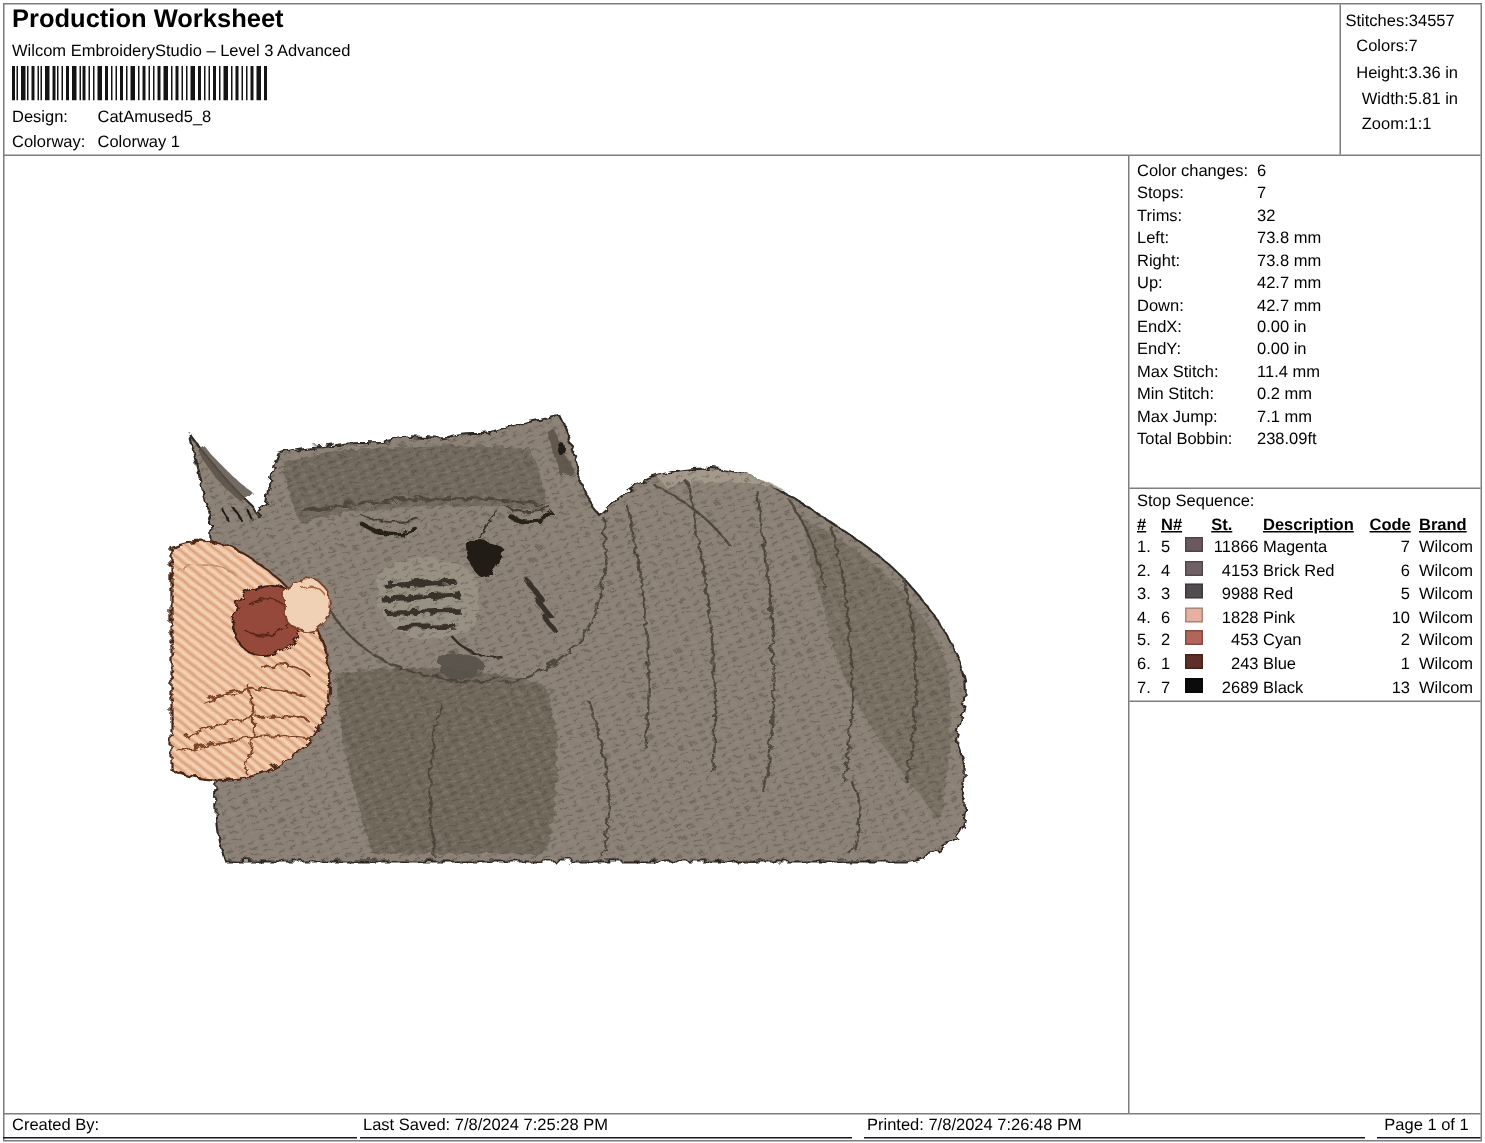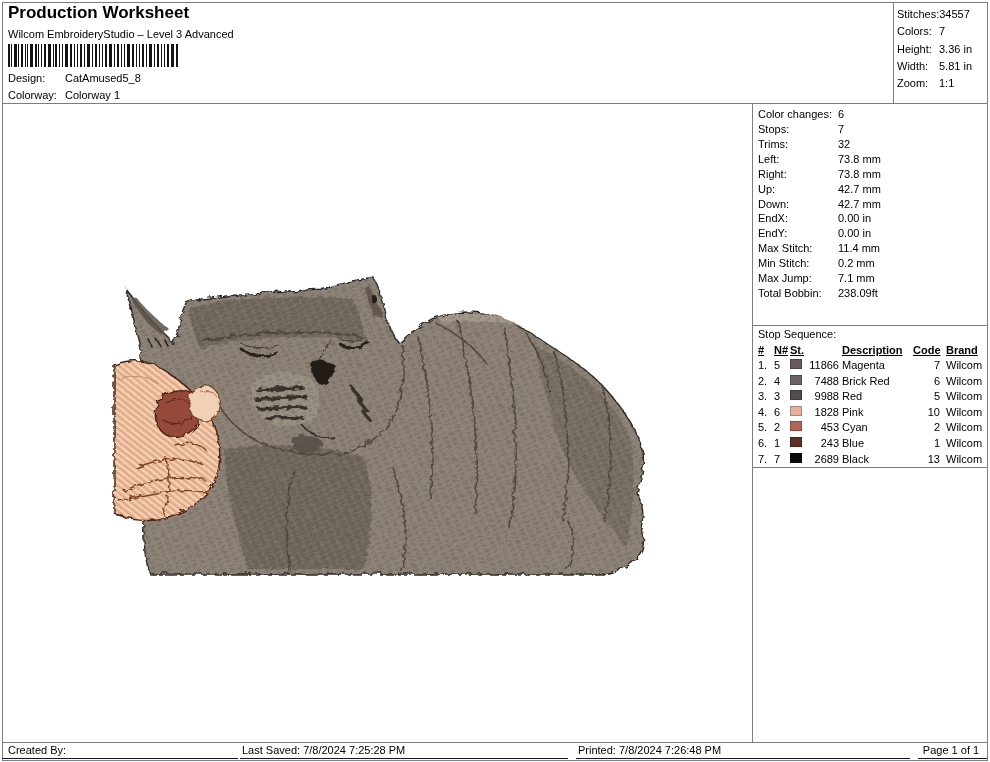"Stitches:" .summary .srow { text-align: none -> right }
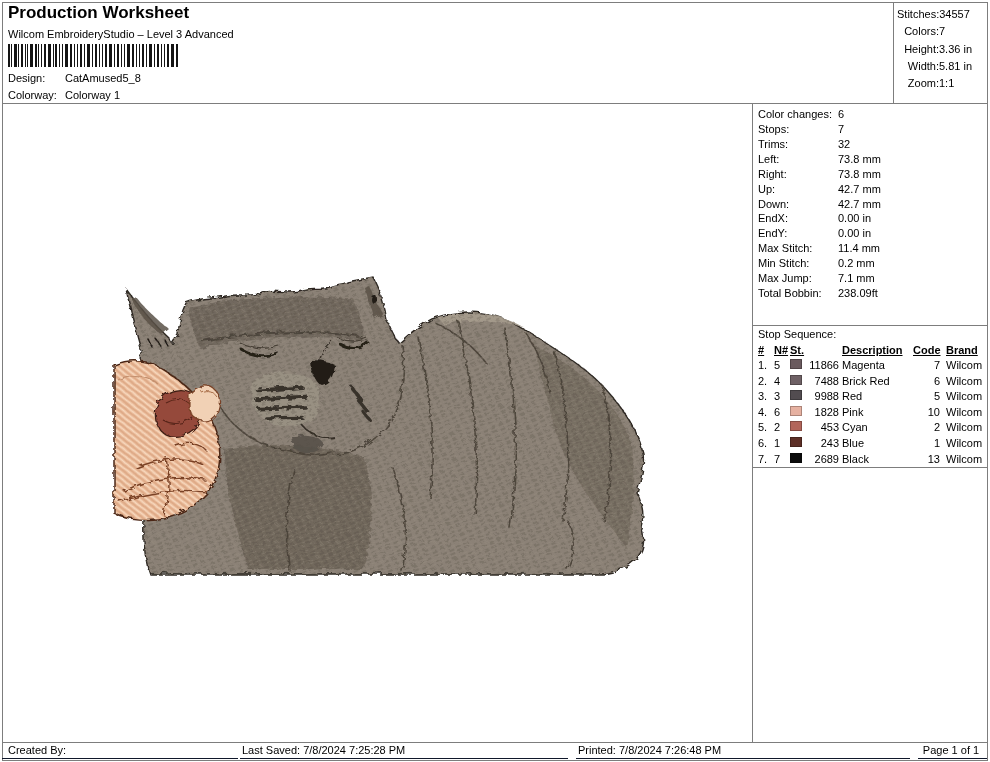"St." .st-head { text-align: left -> center }
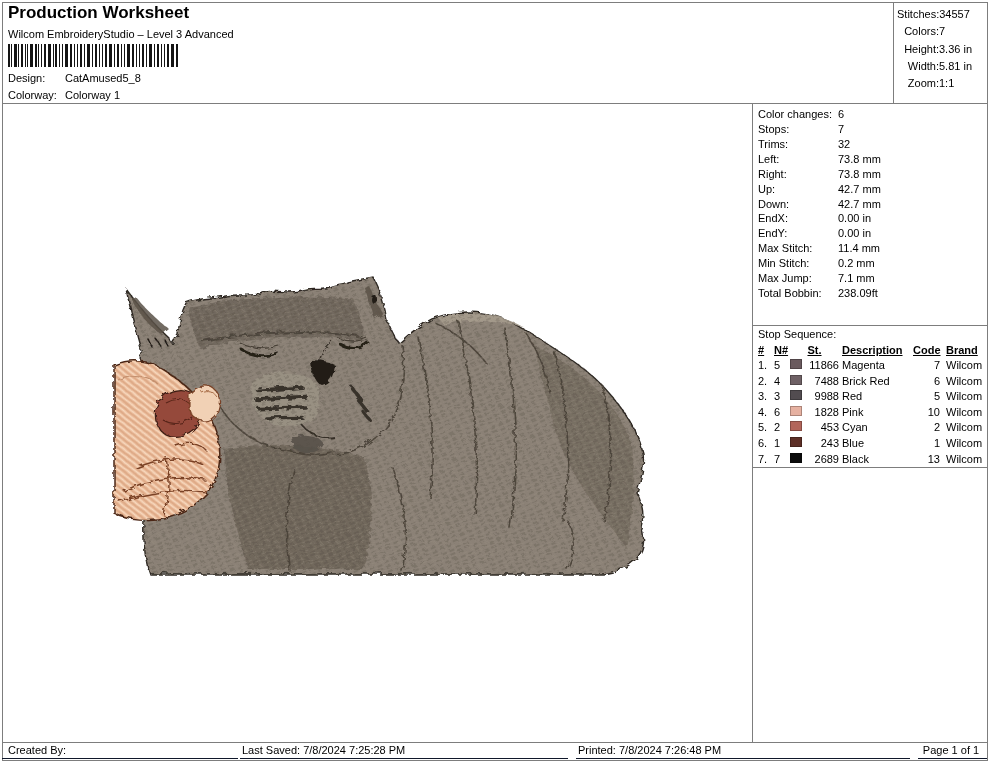"7488" span.col-st { text: 7488 -> 4153 }
